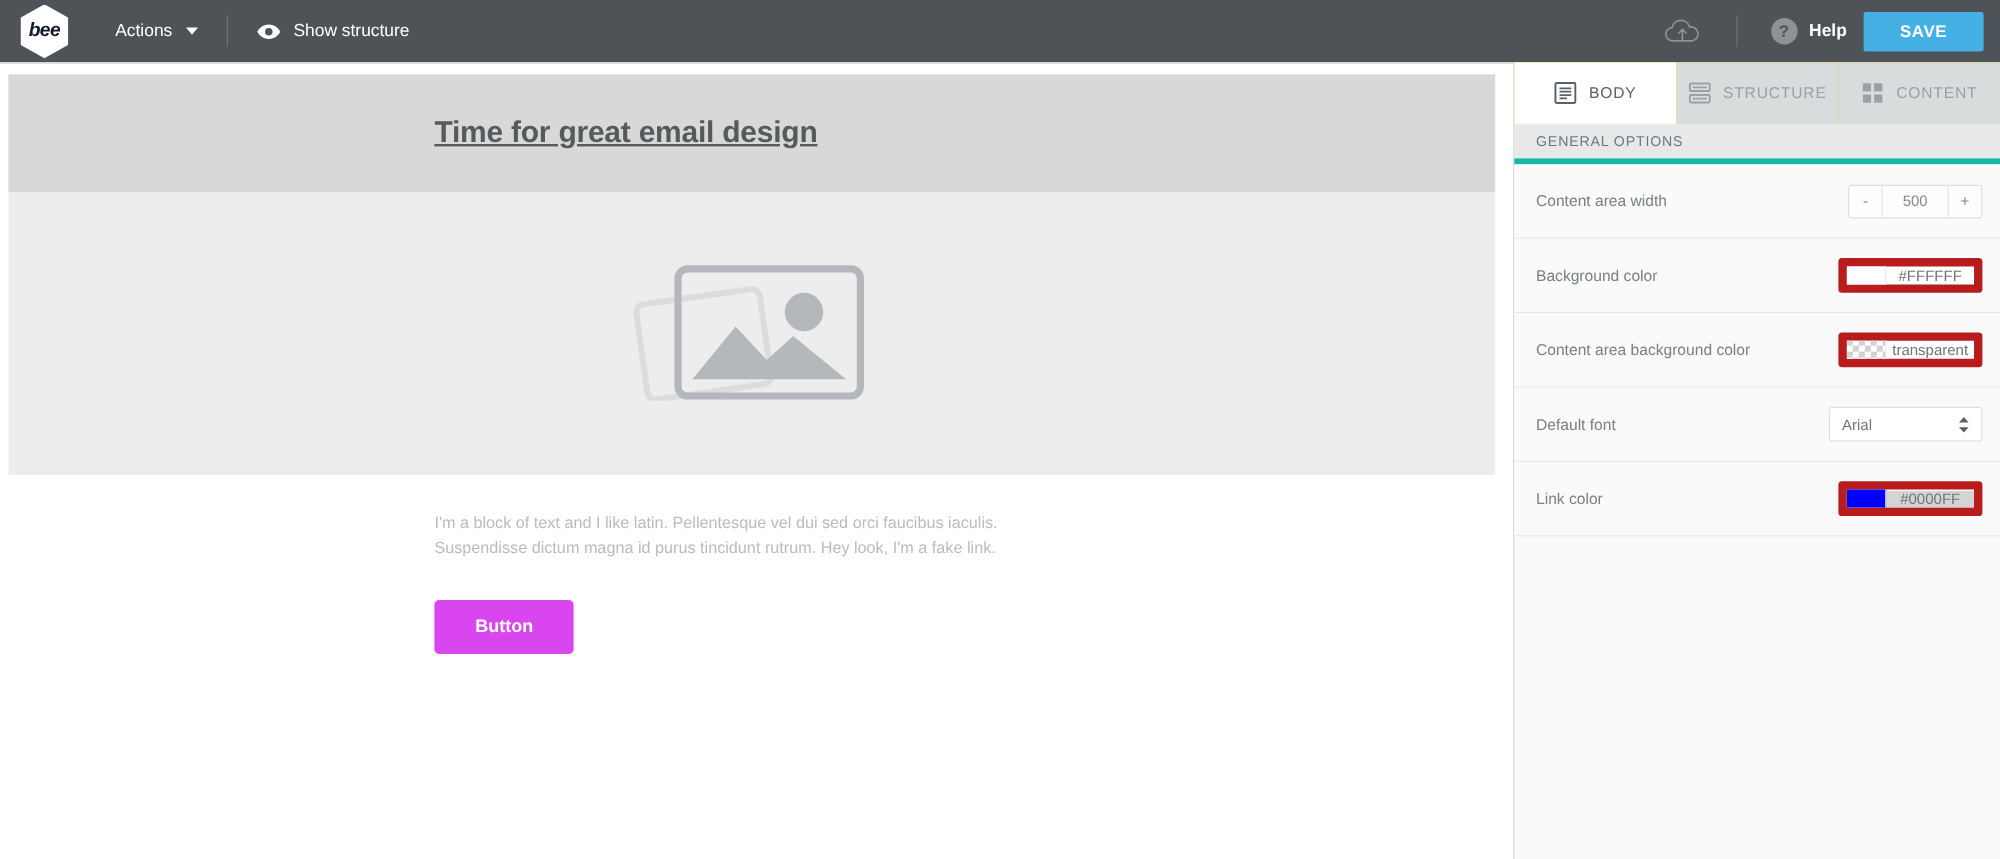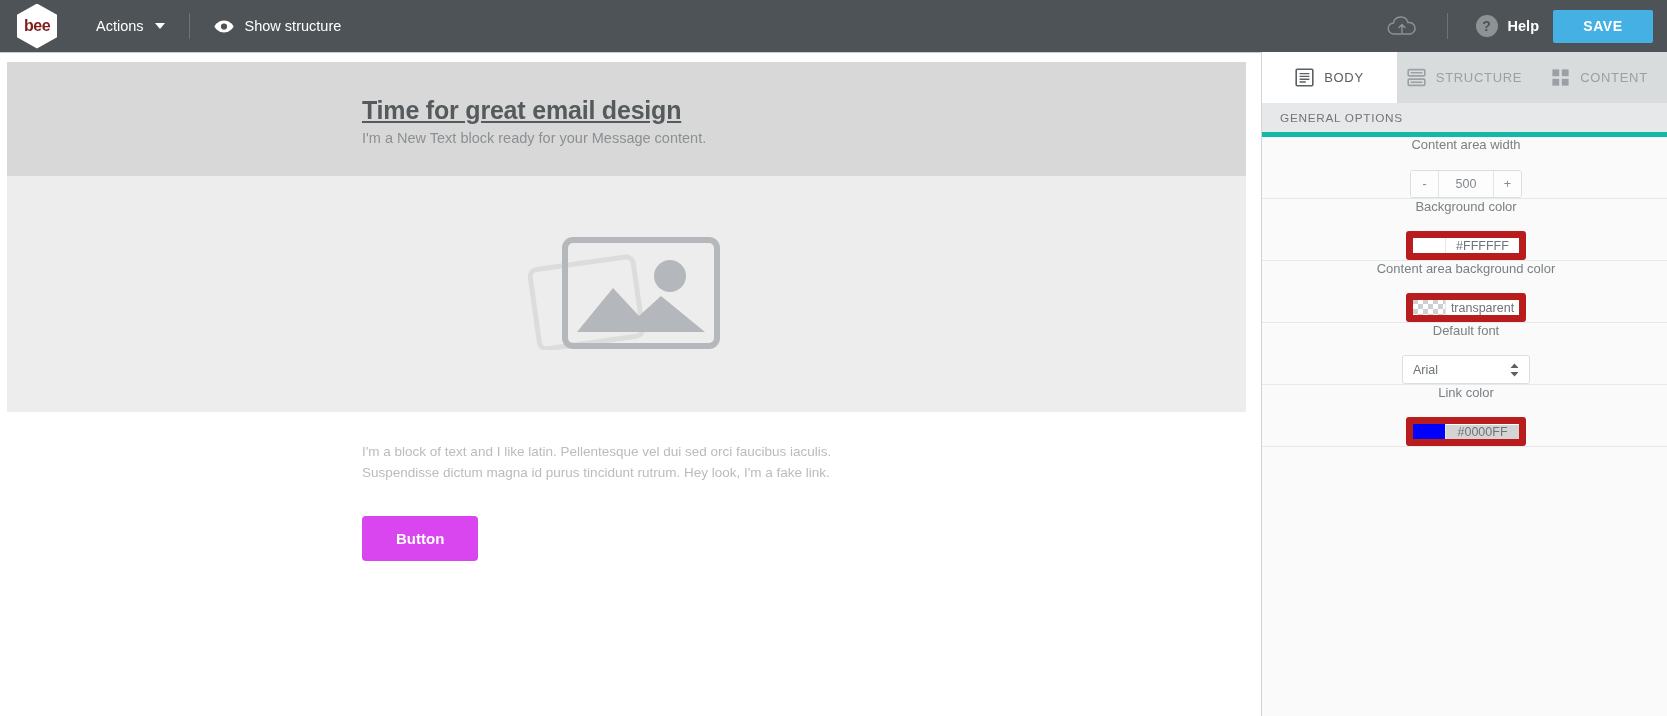"bee" .hexlogo span { color: #7f1d1d -> #0f172a; font-style: none -> italic }
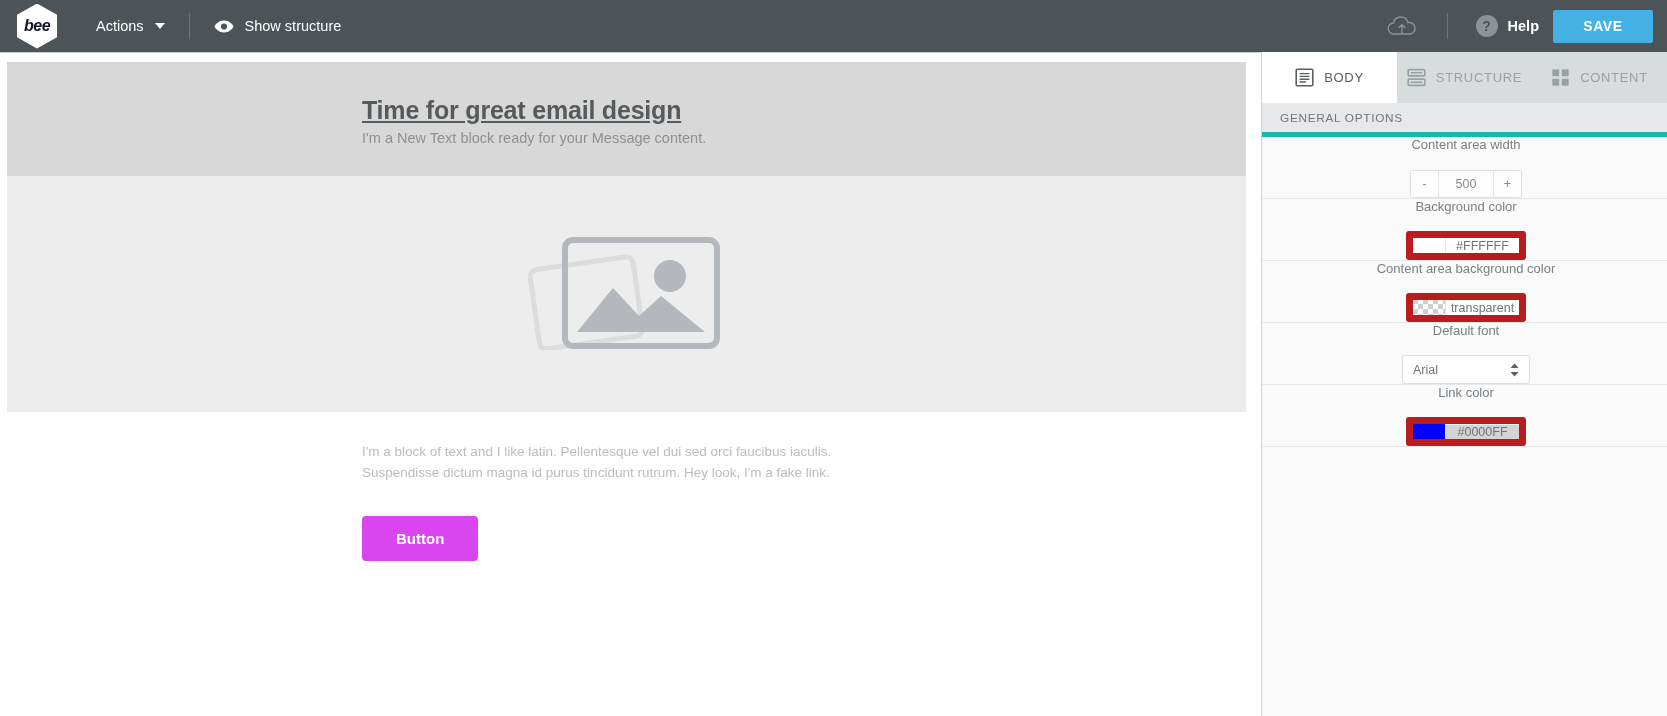"I'm a New Text block" div.esub { html: <div>I'm a New Text block ready for your Message content.</div> -> none }
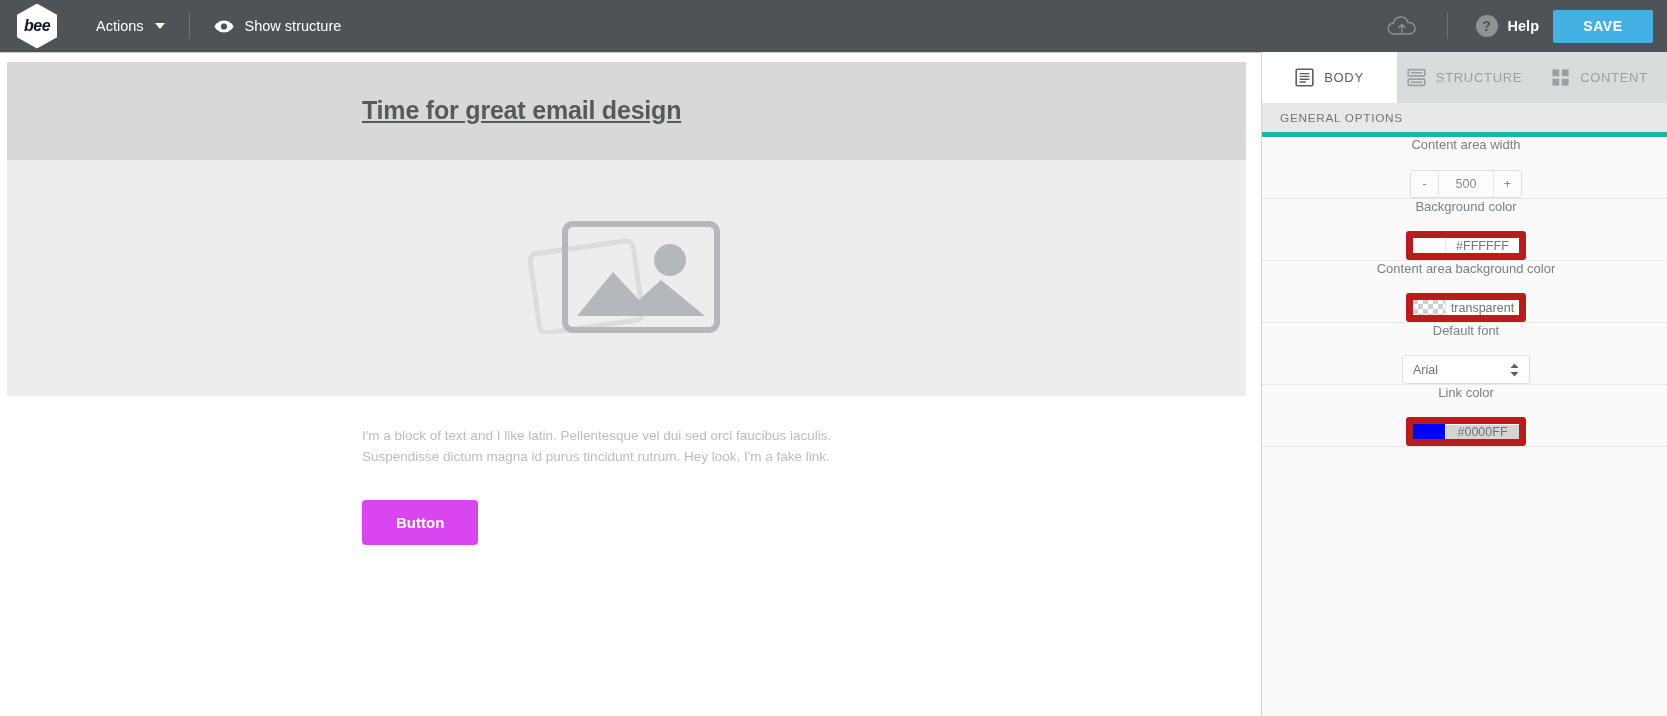"Content area width" .prow { flex-direction: column -> none }
